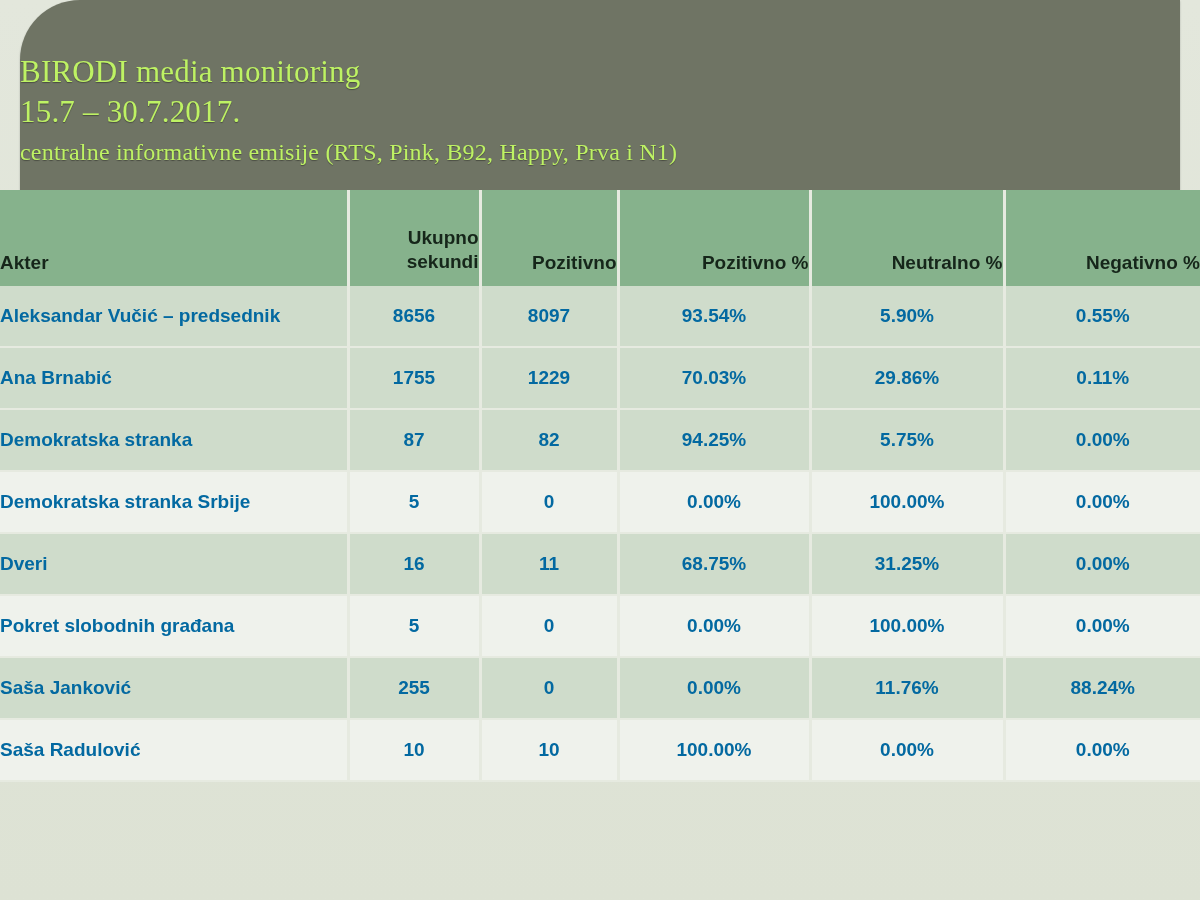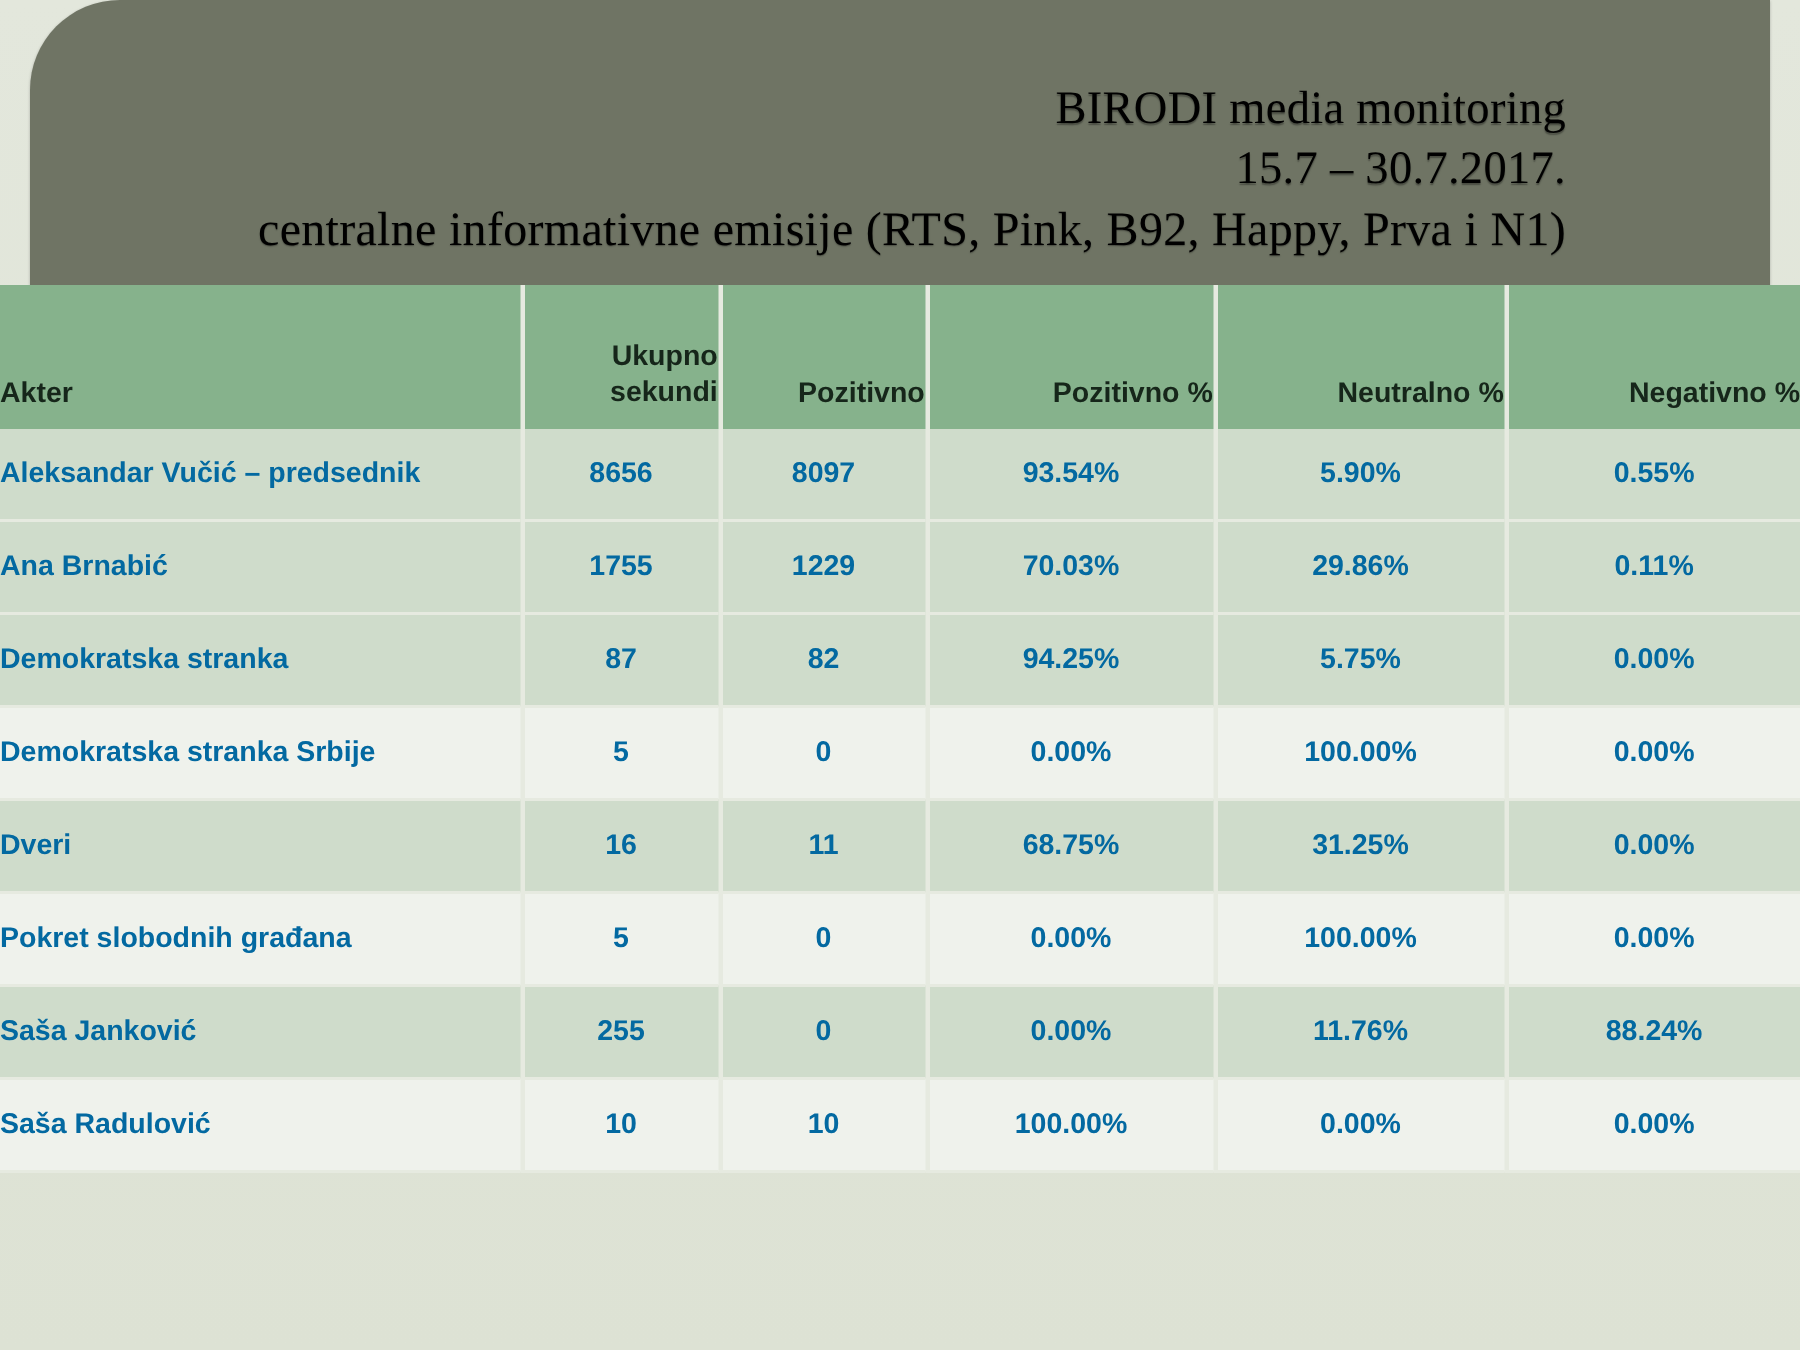"BIRODI media monitoring" #title-banner .title-inner { color: #000000 -> #bef264; text-align: right -> left }
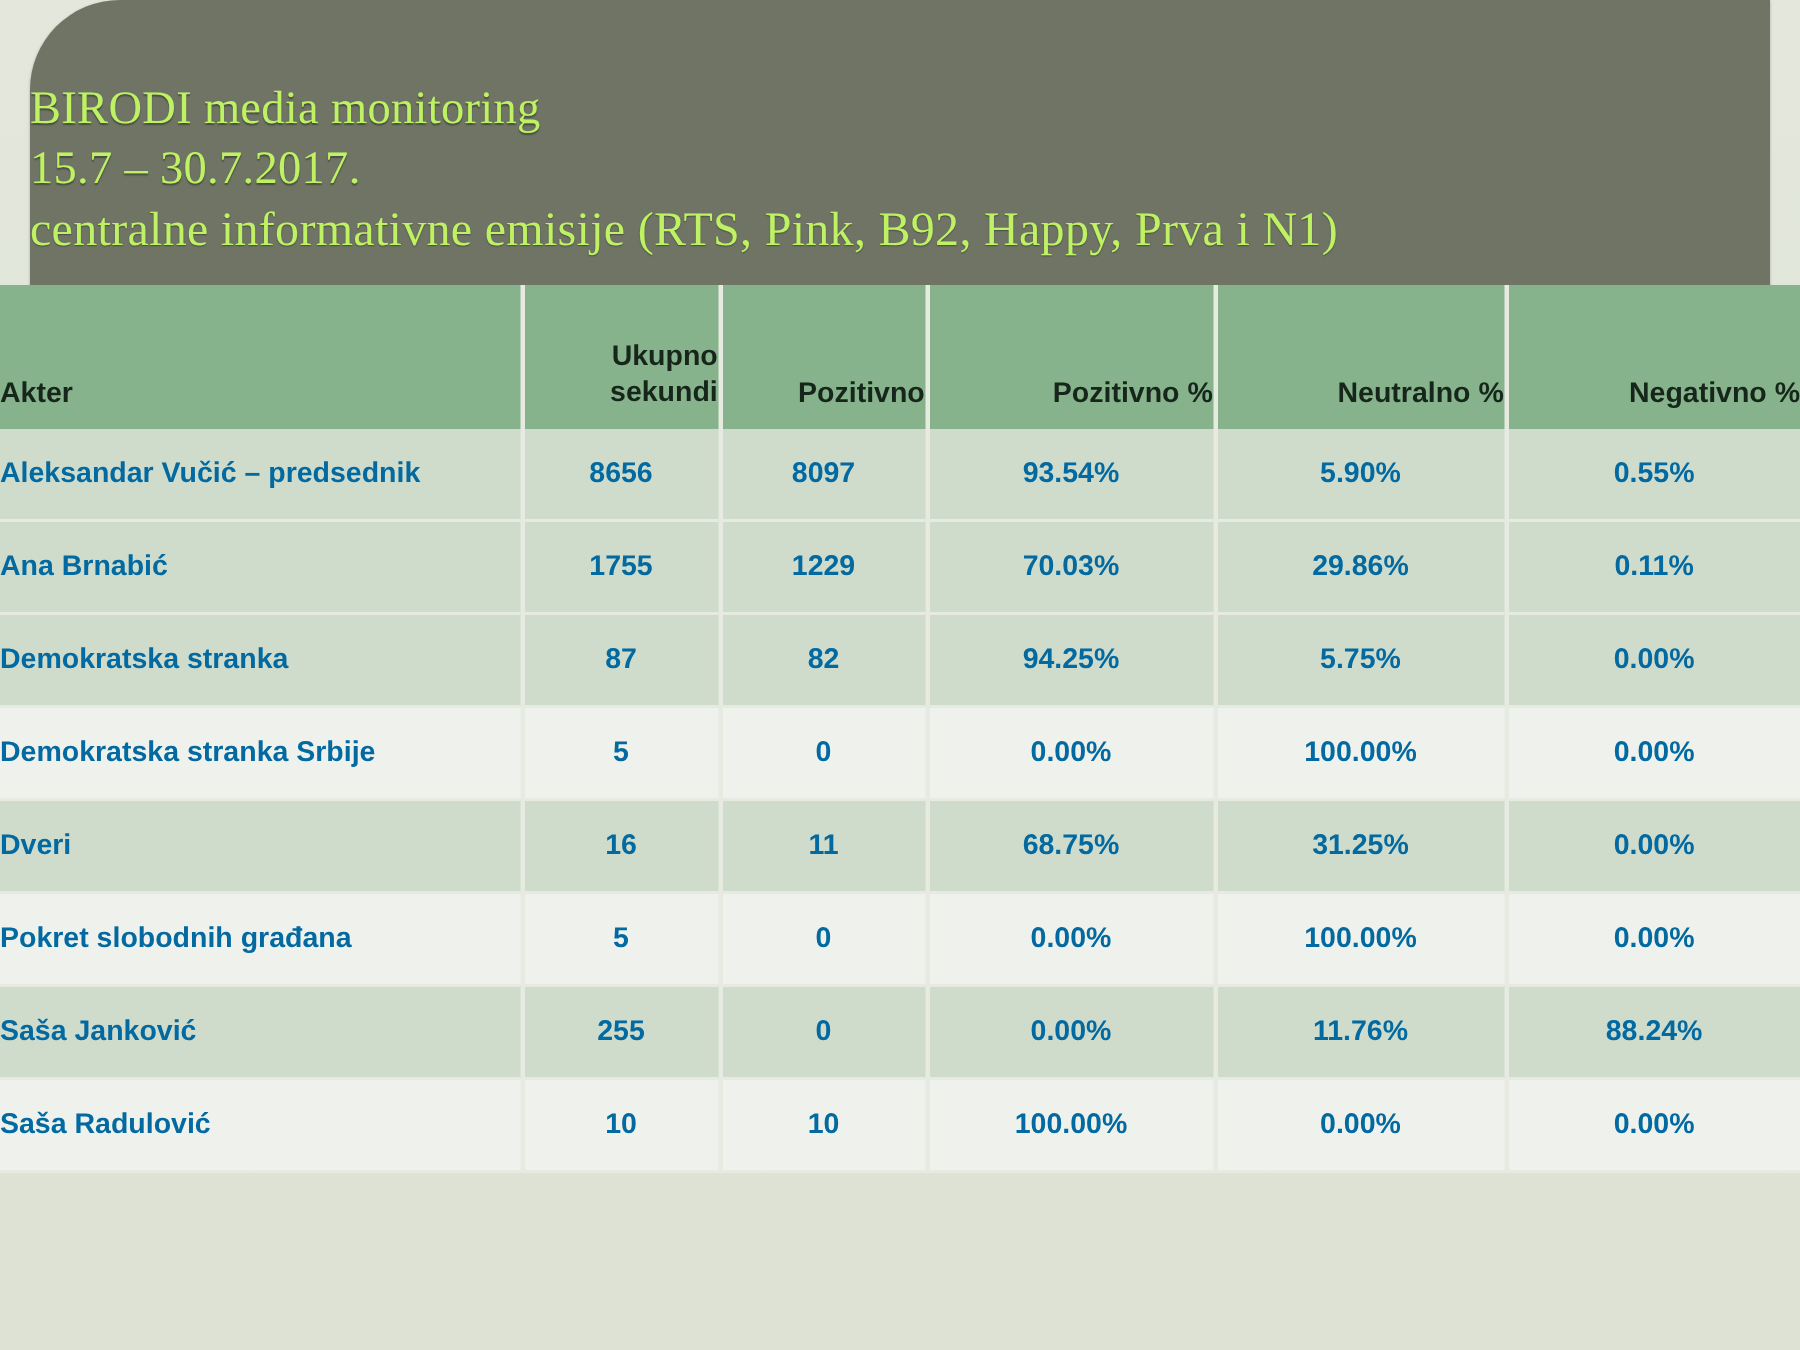"centralne informativne emisije (RTS," #title-banner .title-line3 { font-size: 32px -> 24px }
